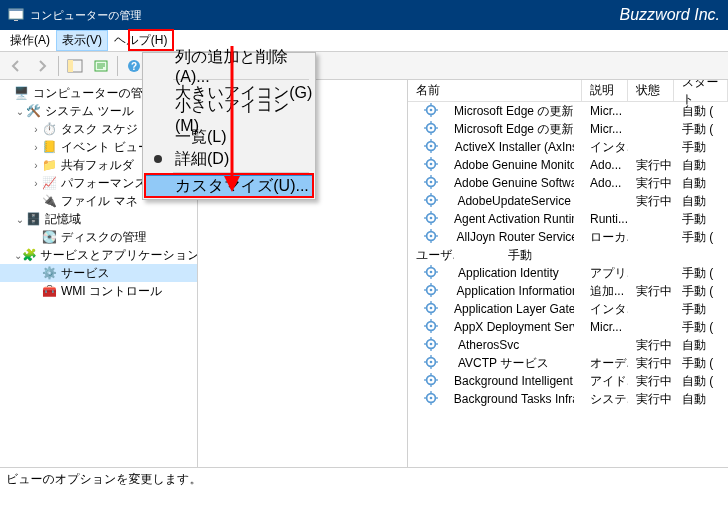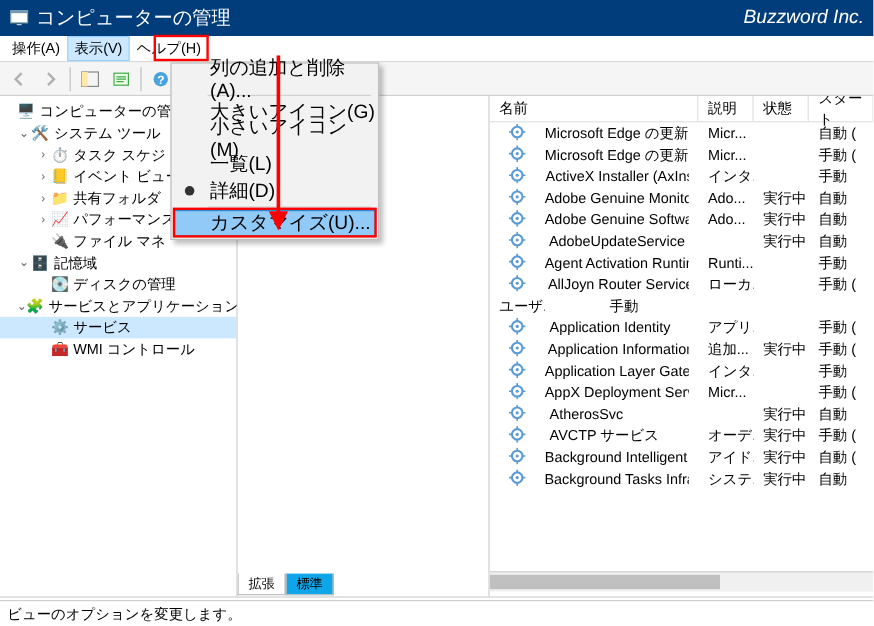"コンピューターの管理" .title-text { font-size: 16px -> 11px }
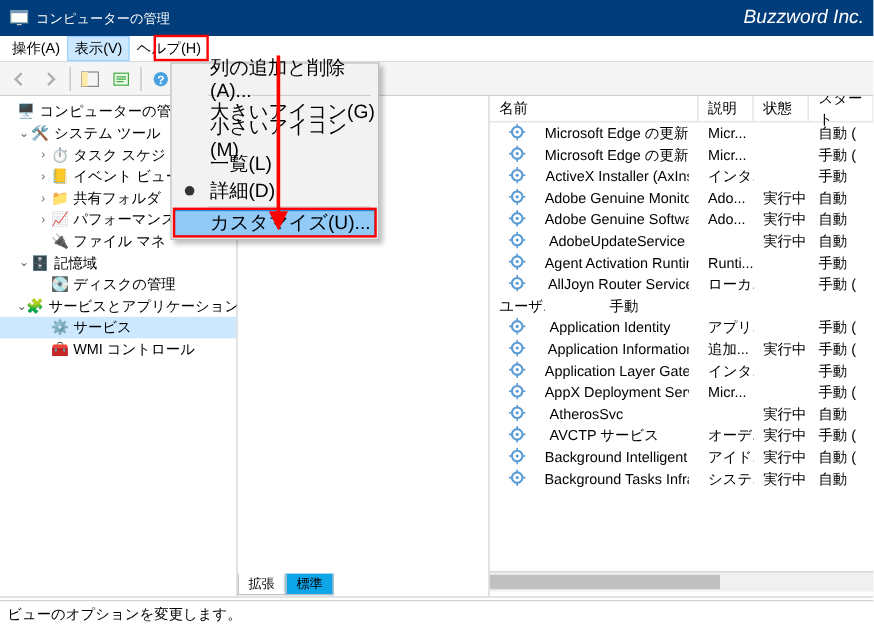"ビューのオプションを変更します。" .statusbar { bottom: 0 -> 18px; height: 22px -> 37px }
